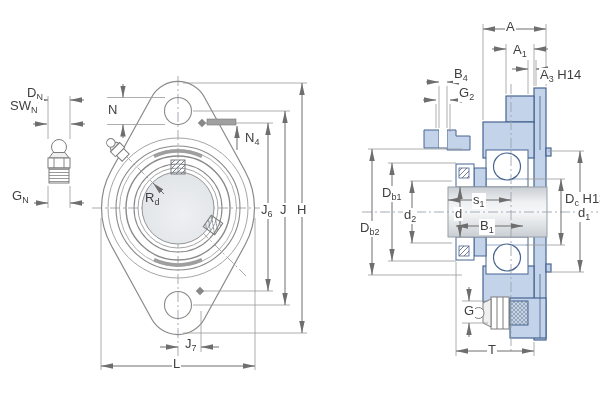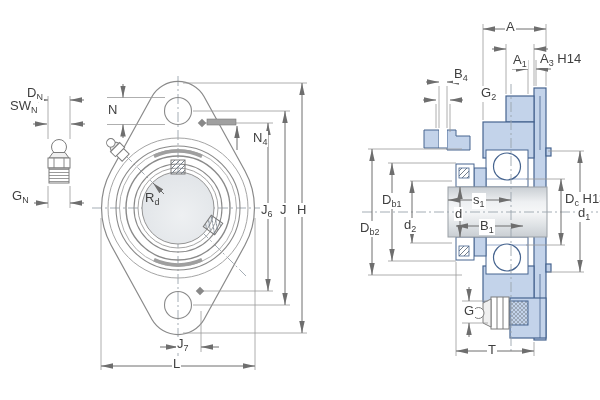"A1" span.dim { top: 53px -> 43px }
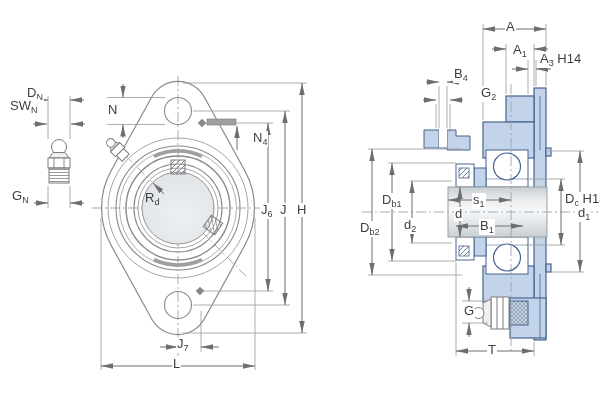"A3 H14" span.dim { top: 52px -> 68px }
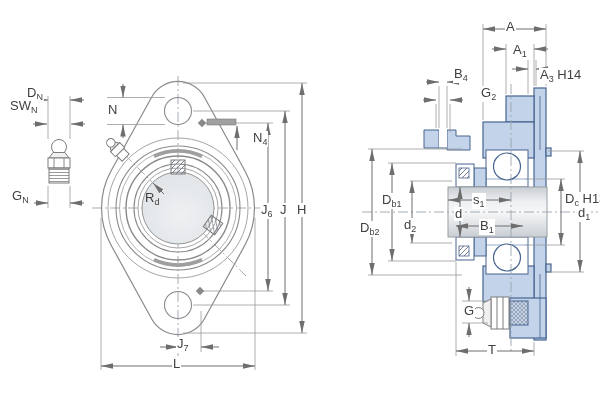"G2" span.dim { left: 480px -> 458px }
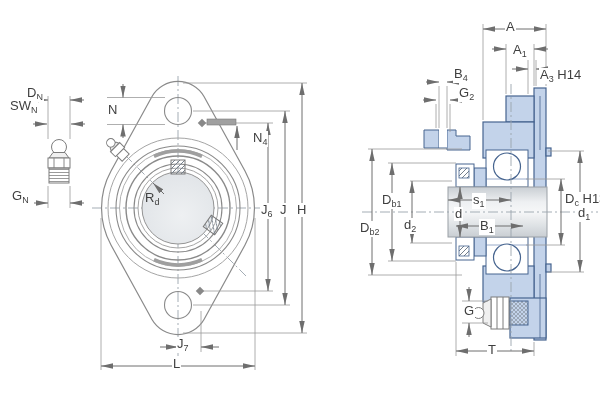"N4" span.dim { left: 252px -> 244px }
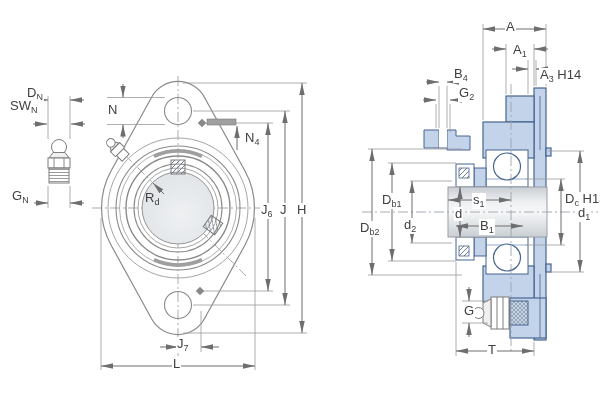"Db1" span.dim { top: 193px -> 186px }
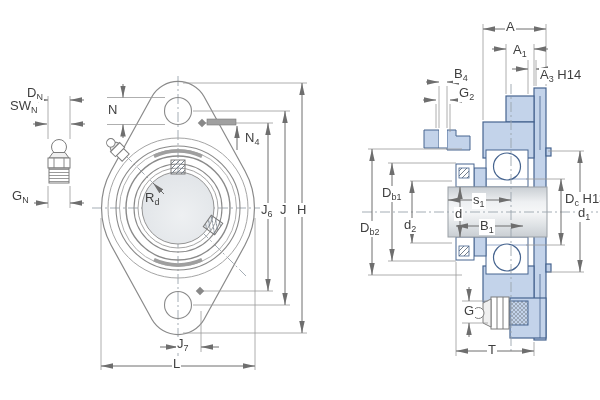"d2" span.dim { top: 218px -> 208px }
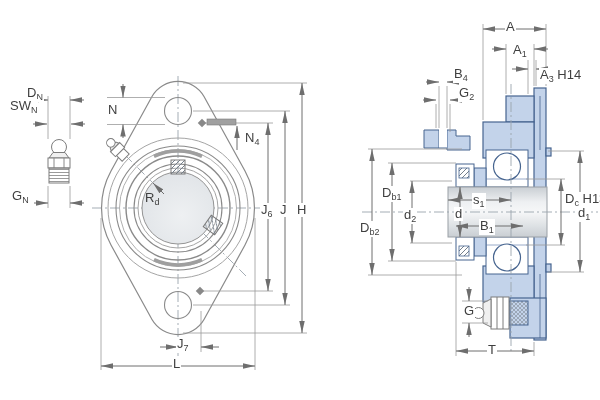"J7" span.dim { left: 176px -> 184px }
